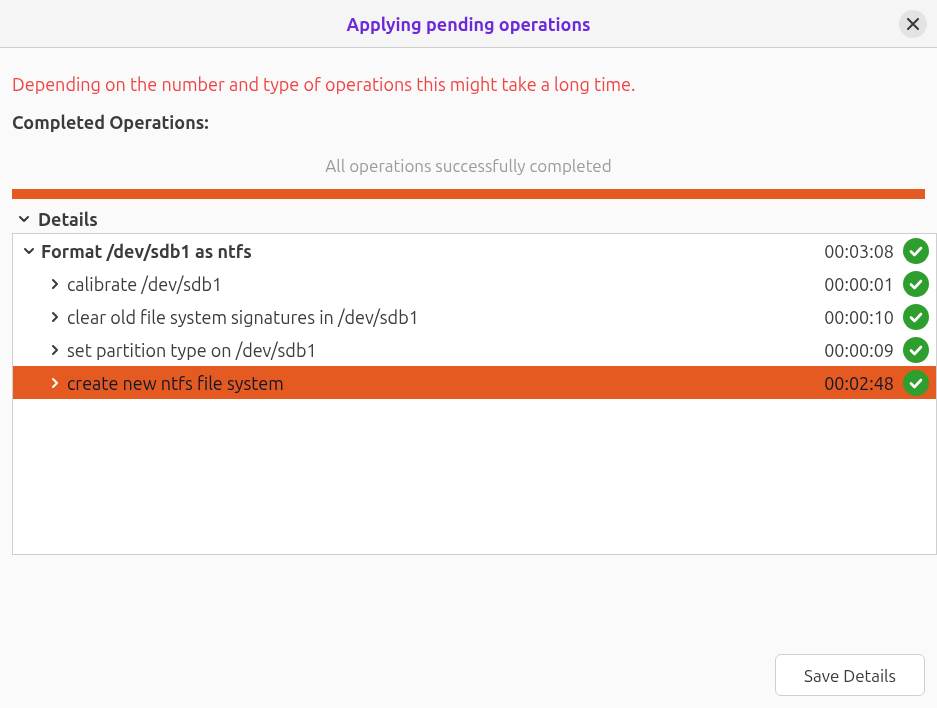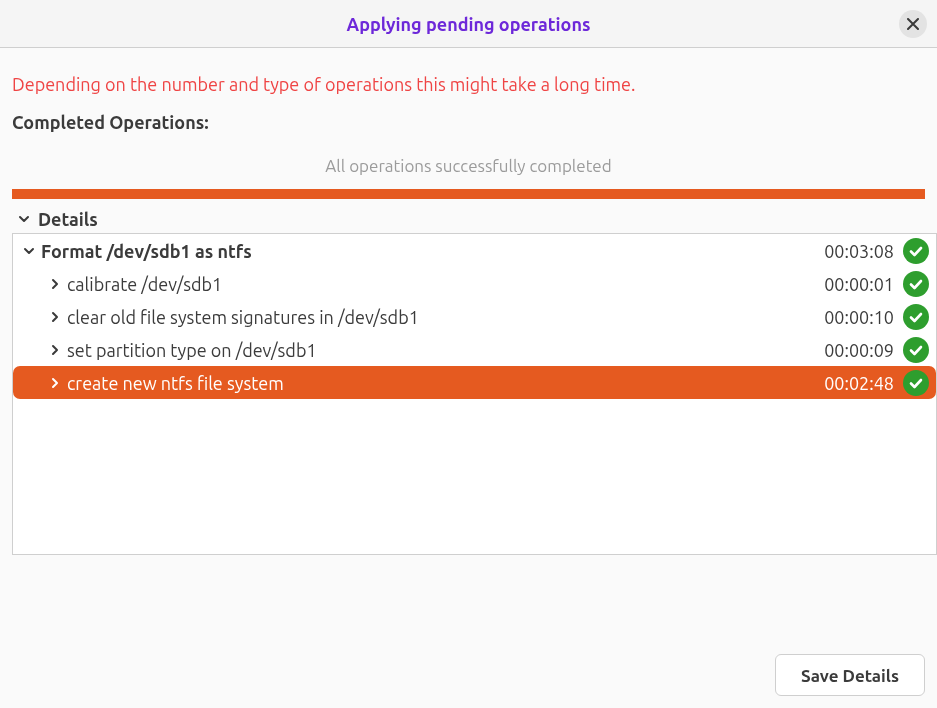"create new ntfs file system" .tree-row.selected { border-radius: 7px -> none; color: #ffffff -> #0f172a }
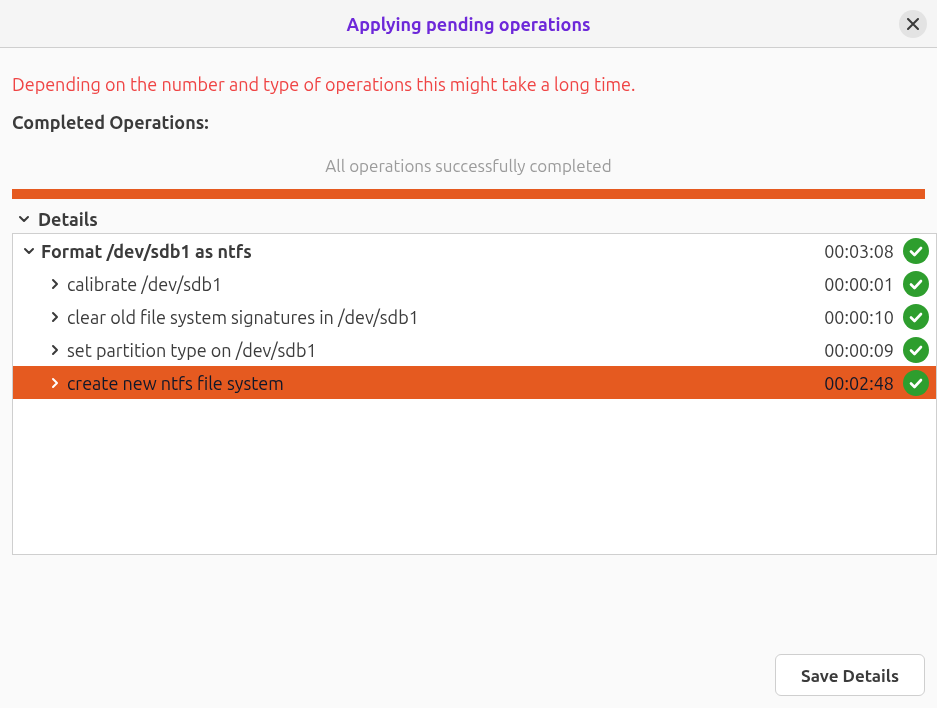"Save Details" .footer { font-weight: bold -> none }
